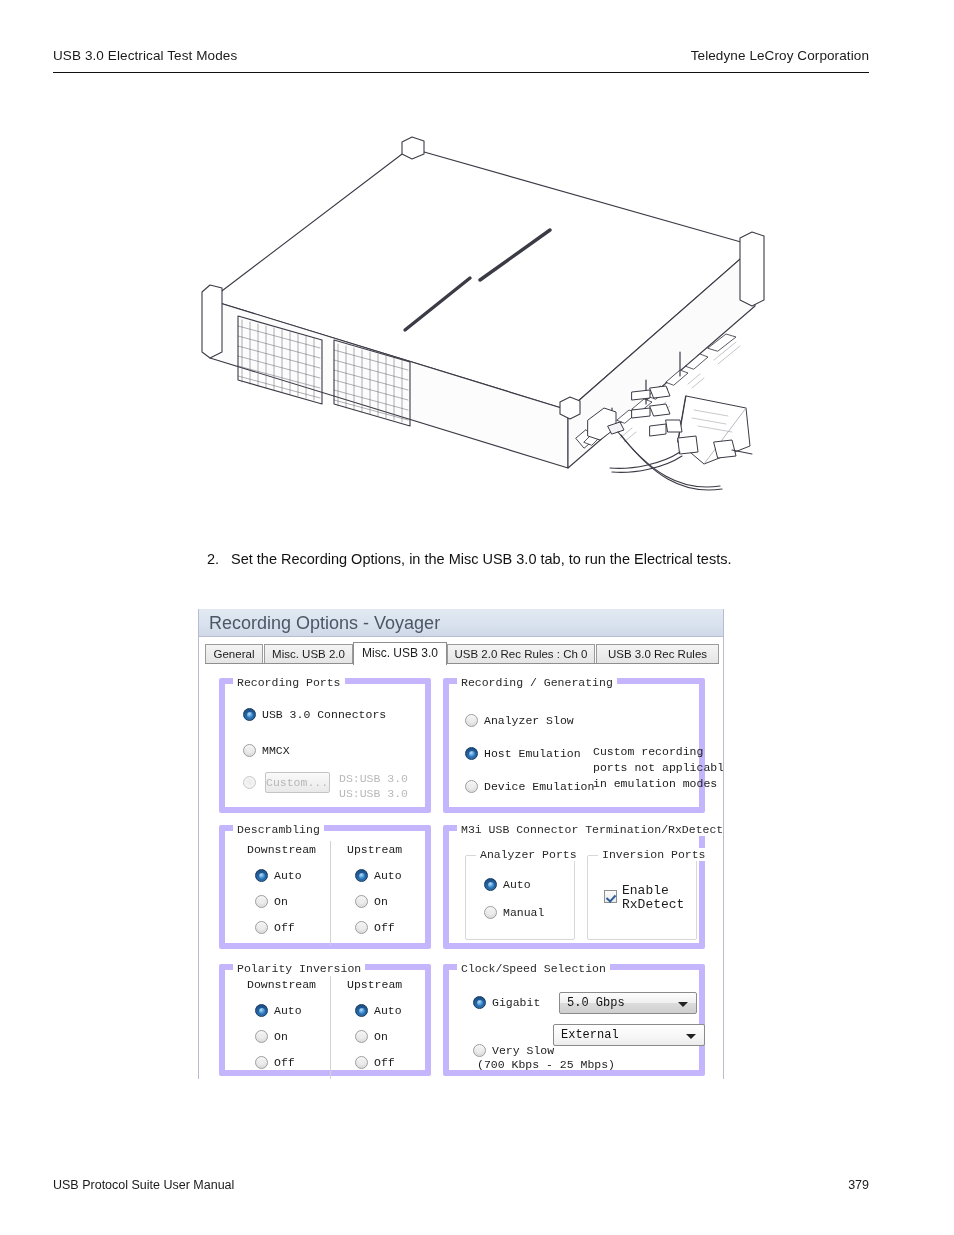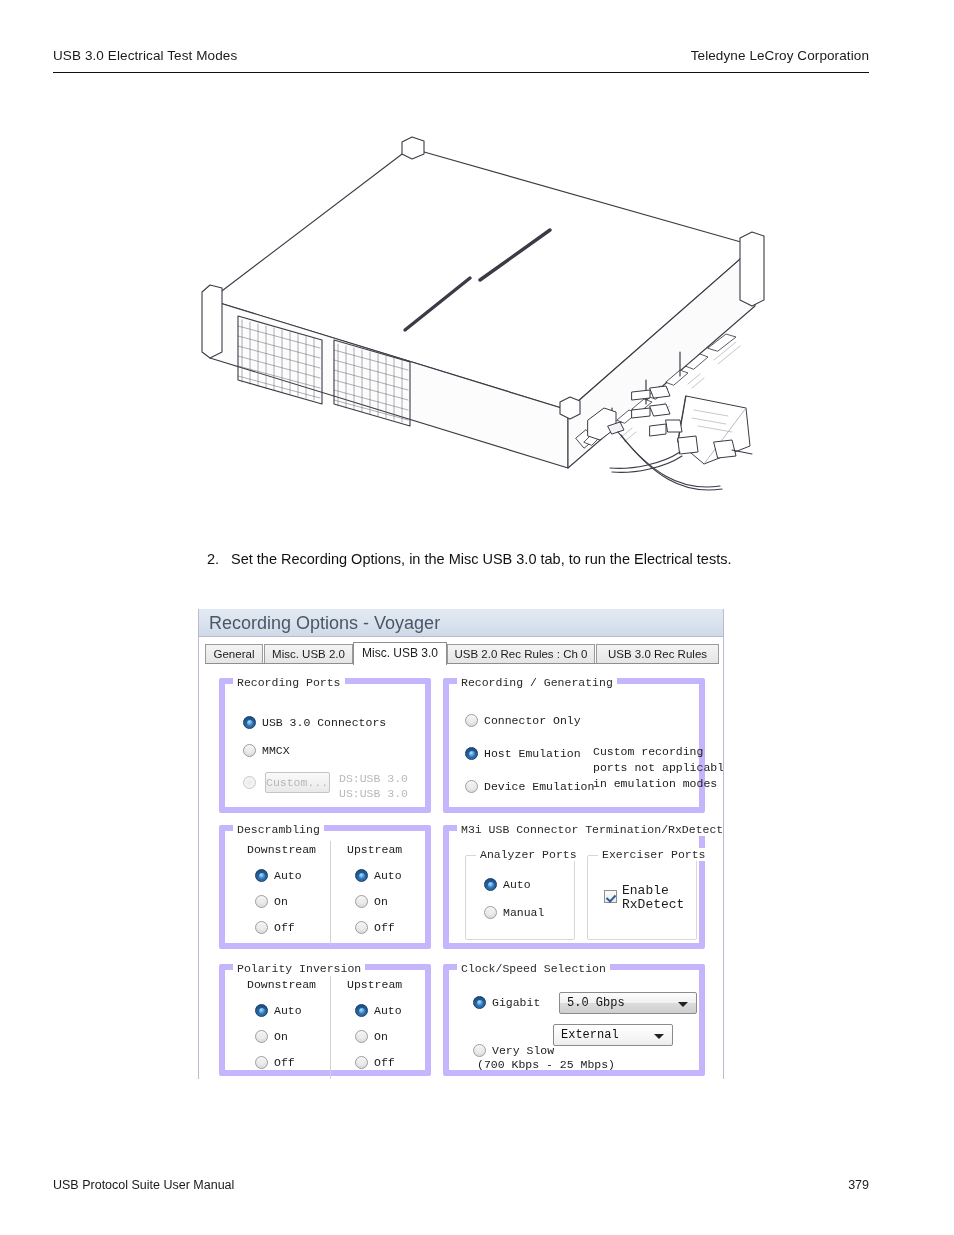"USB 3.0 Connectors" div.radio { top: 32px -> 24px }
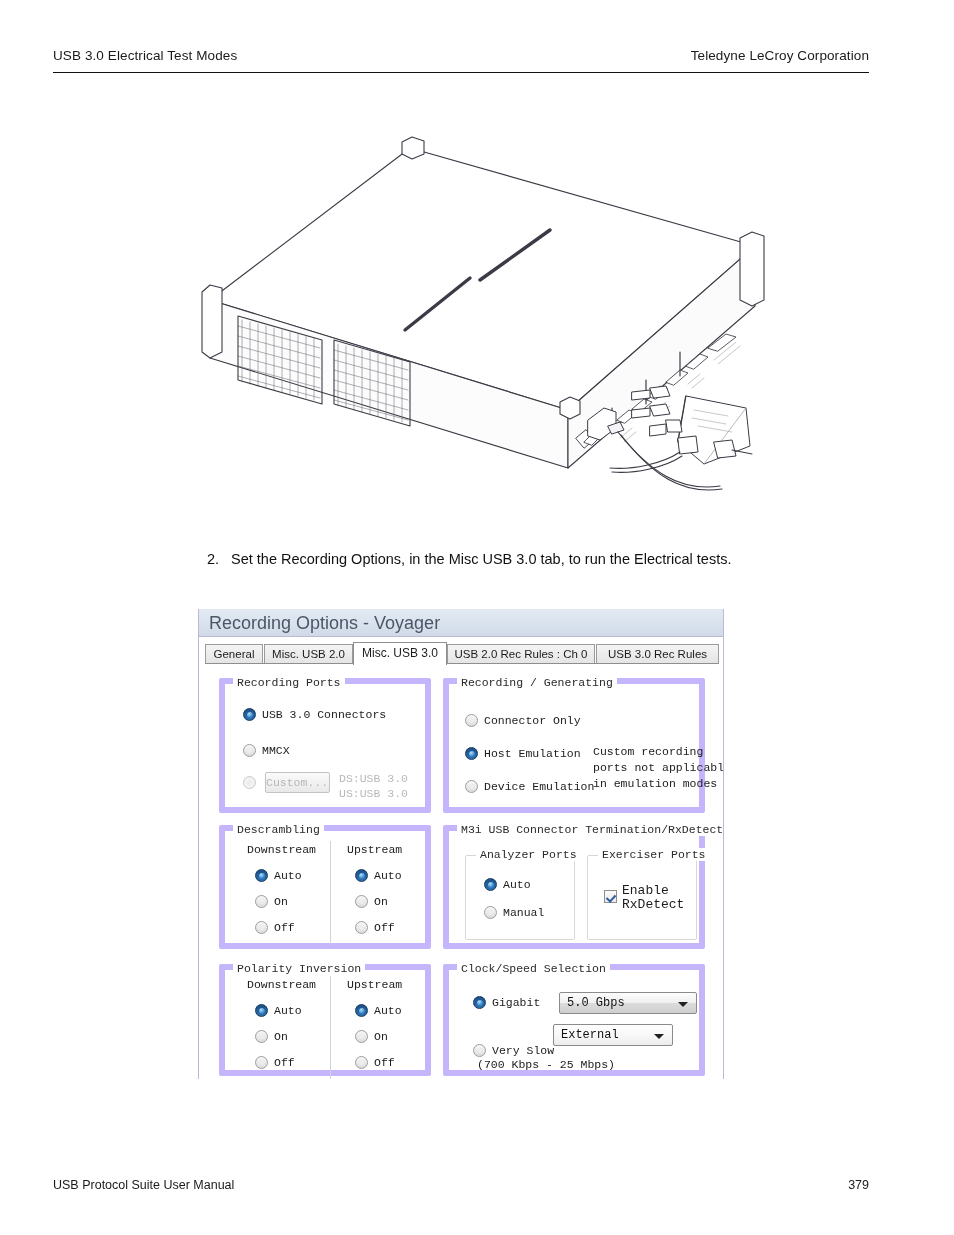"Connector Only" span.rl { text: Connector Only -> Analyzer Slow }
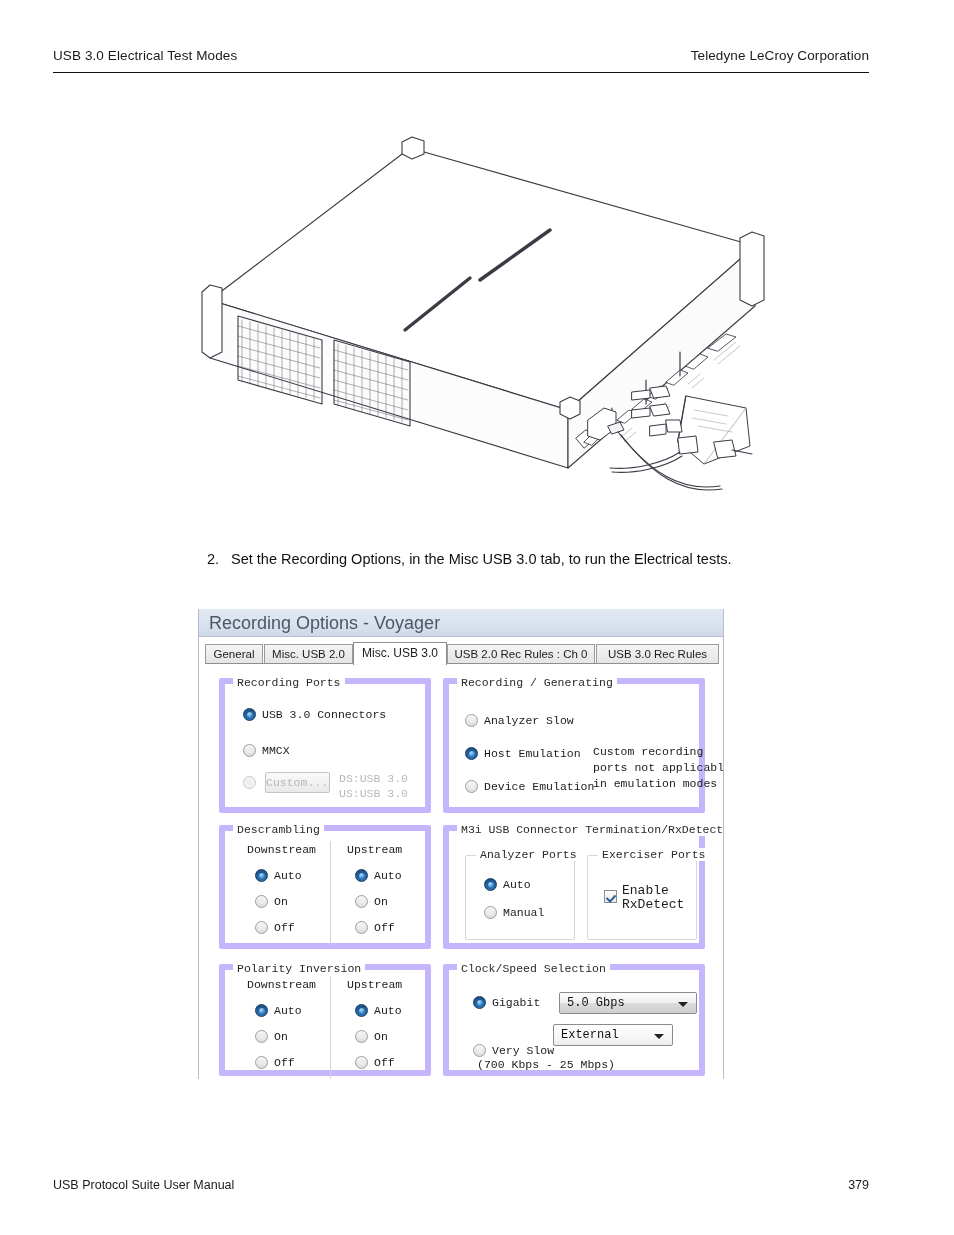"Exerciser Ports" div.legend { text: Exerciser -> Inversion }
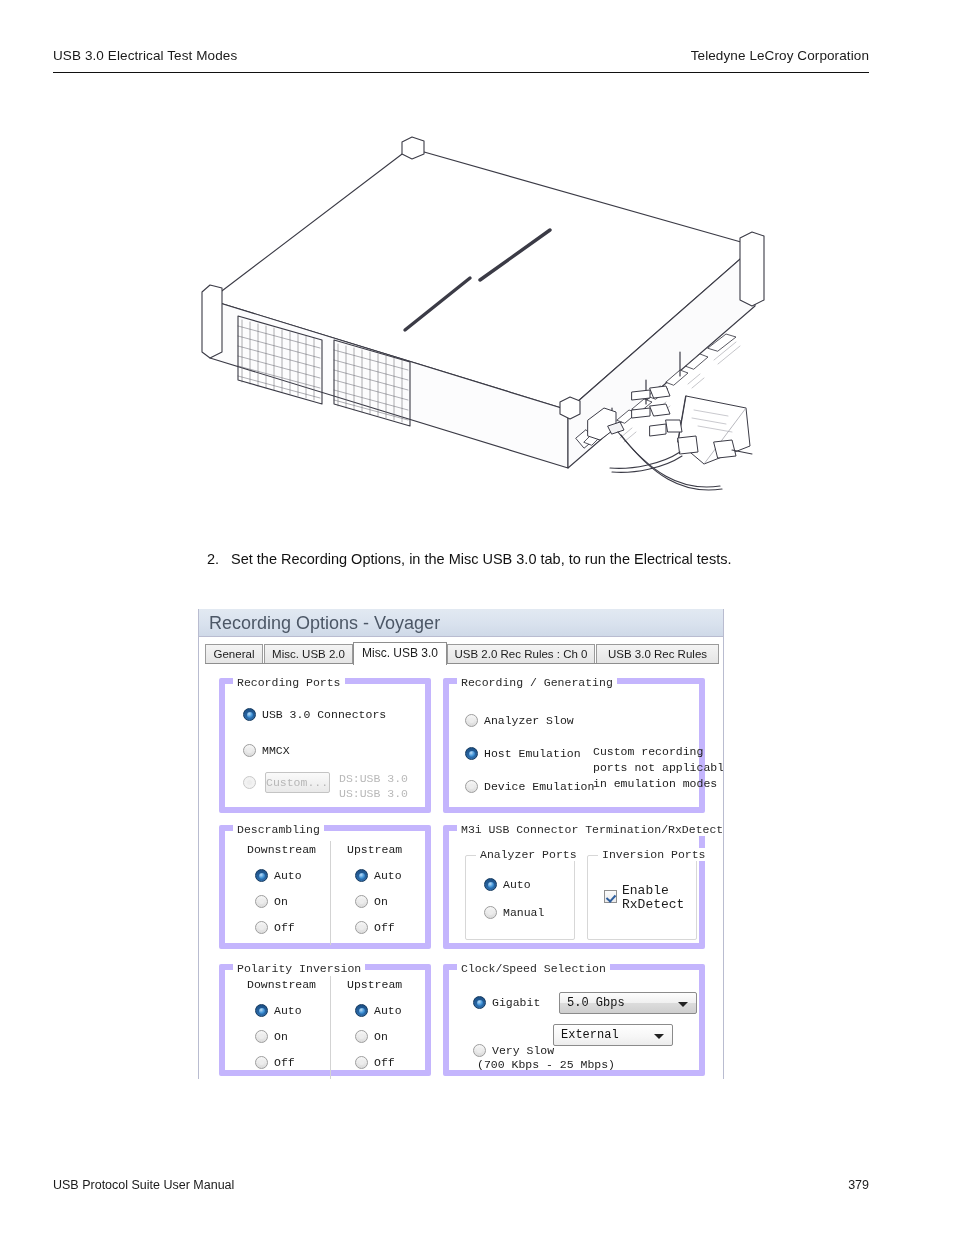"External" div.combo { width: 120px -> 152px }
